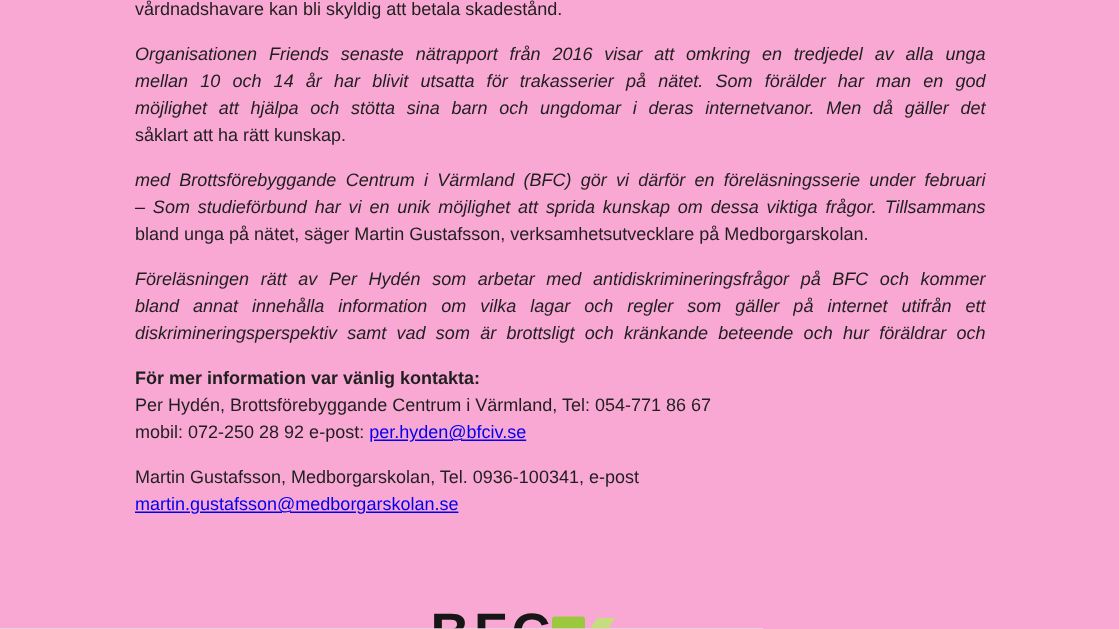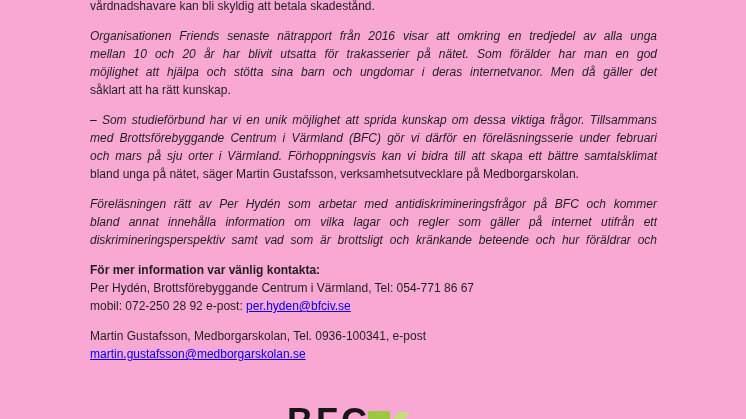"mellan 10 och 20 år" span.jline { text: 20 -> 14 }
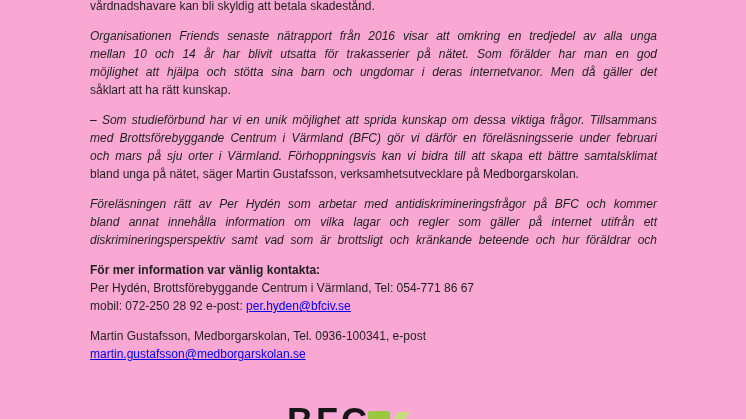"– Som studieförbund har vi" span.jline { order: before "med Brottsförebyggande Centrum i" -> after "med Brottsförebyggande Centrum i" }
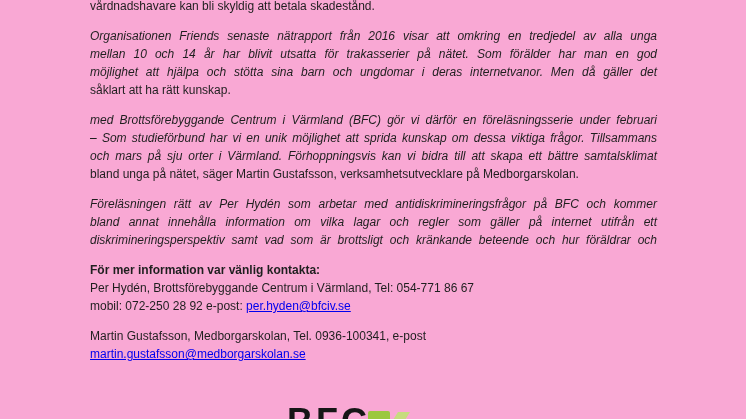"och mars på sju orter" span.jline { html: <span>och mars på sju orter i Värmland. Förhoppningsvis kan vi bidra till att skapa ett bättre samtalsklimat</span> -> none }
